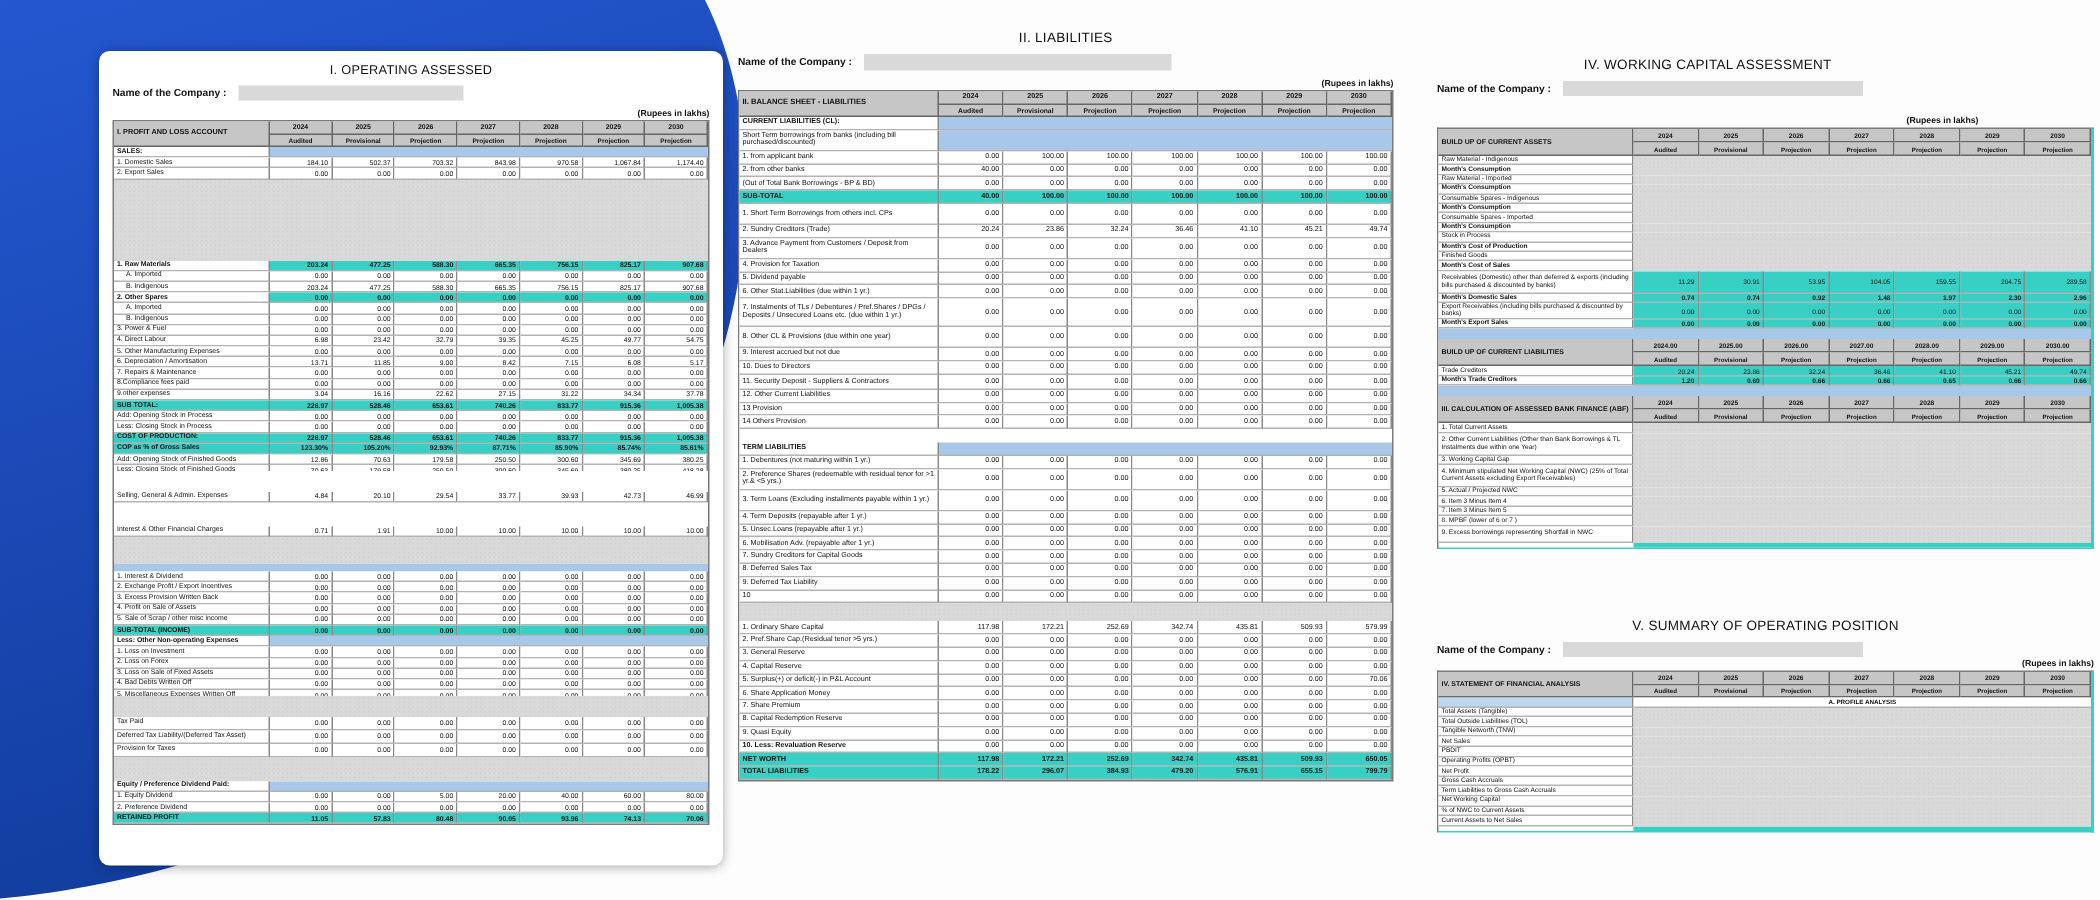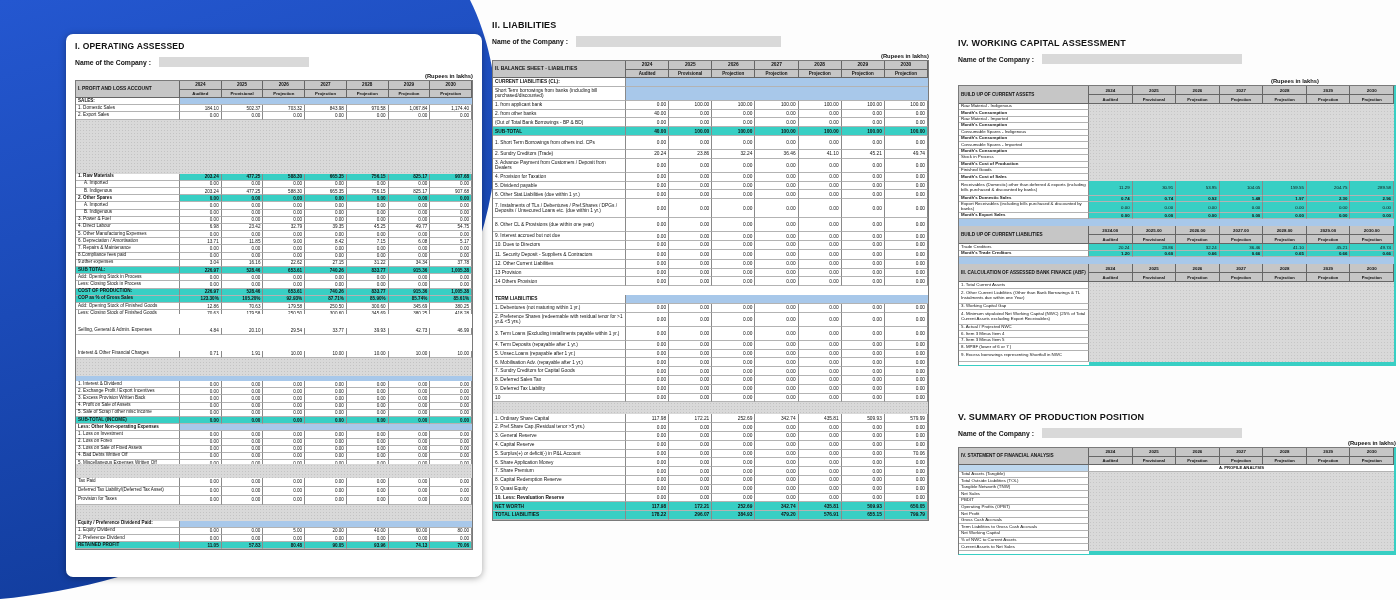"II. LIABILITIES" .ptitle { font-weight: bold -> normal; text-align: none -> center }
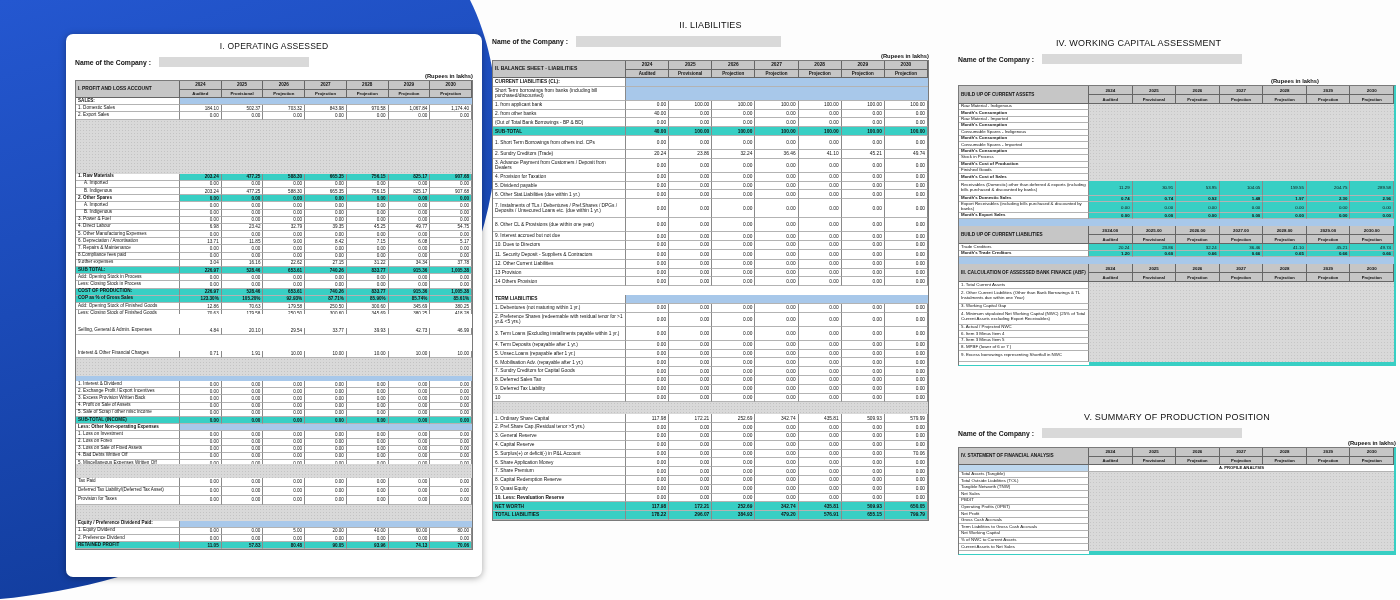"V. SUMMARY OF PRODUCTION POSITION" div.ptitle { text: PRODUCTION -> OPERATING }
